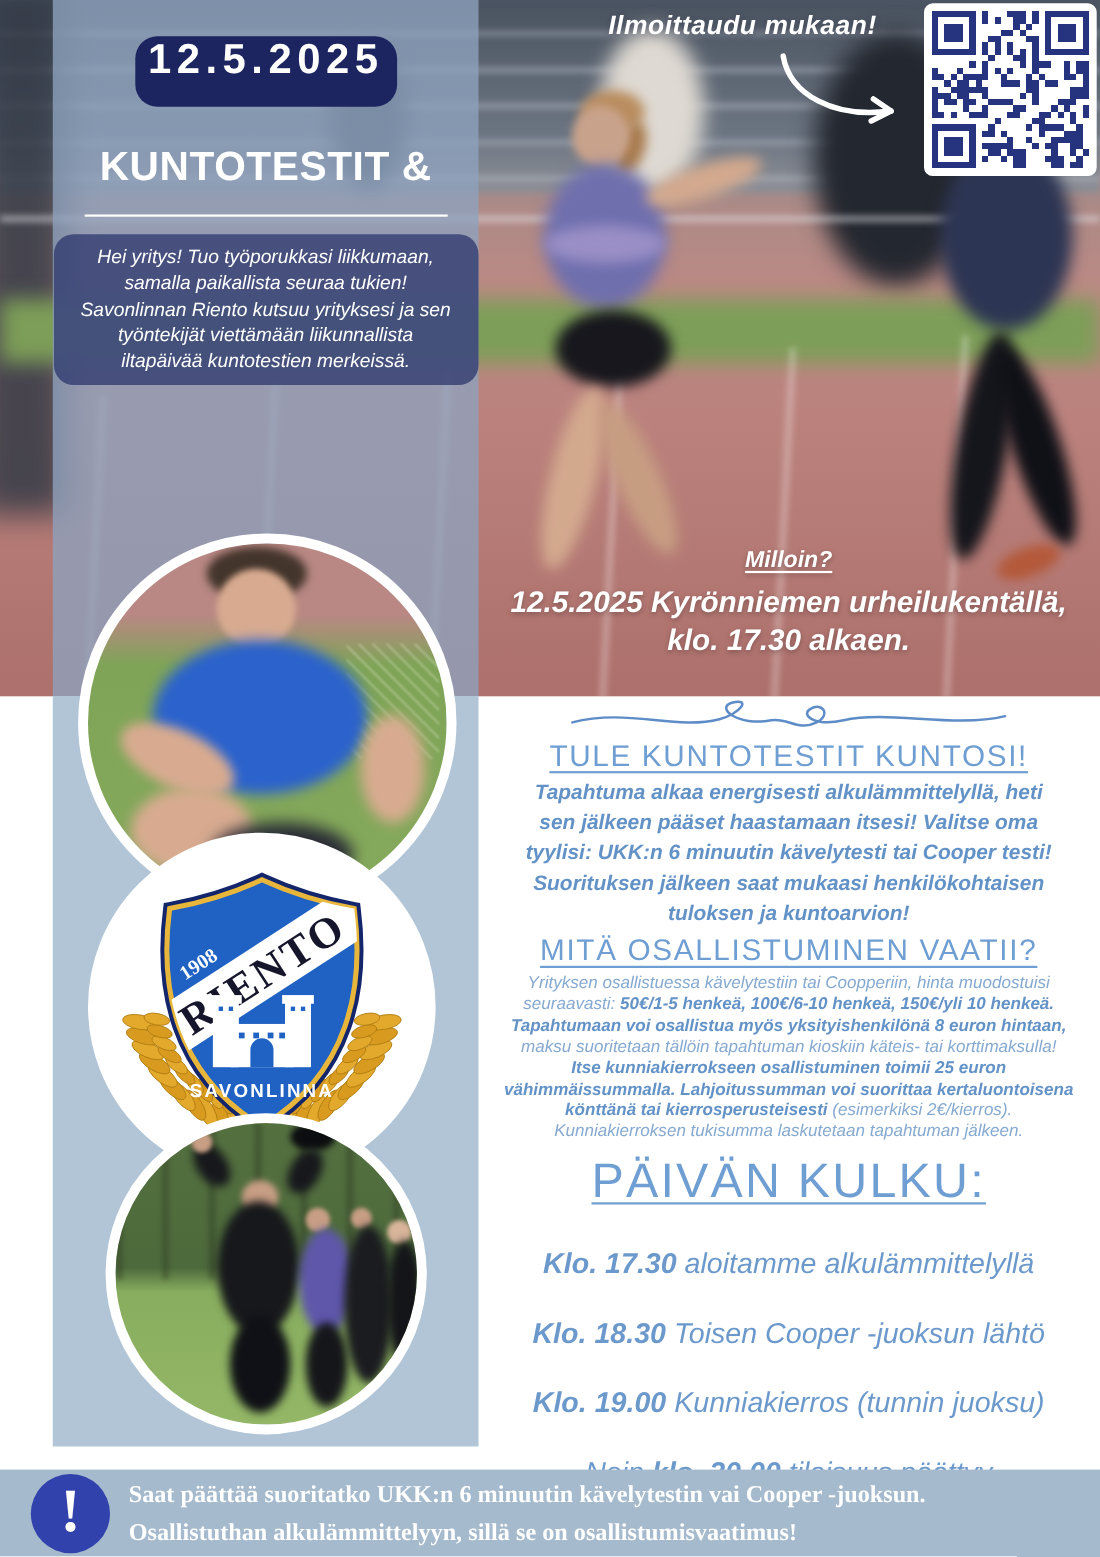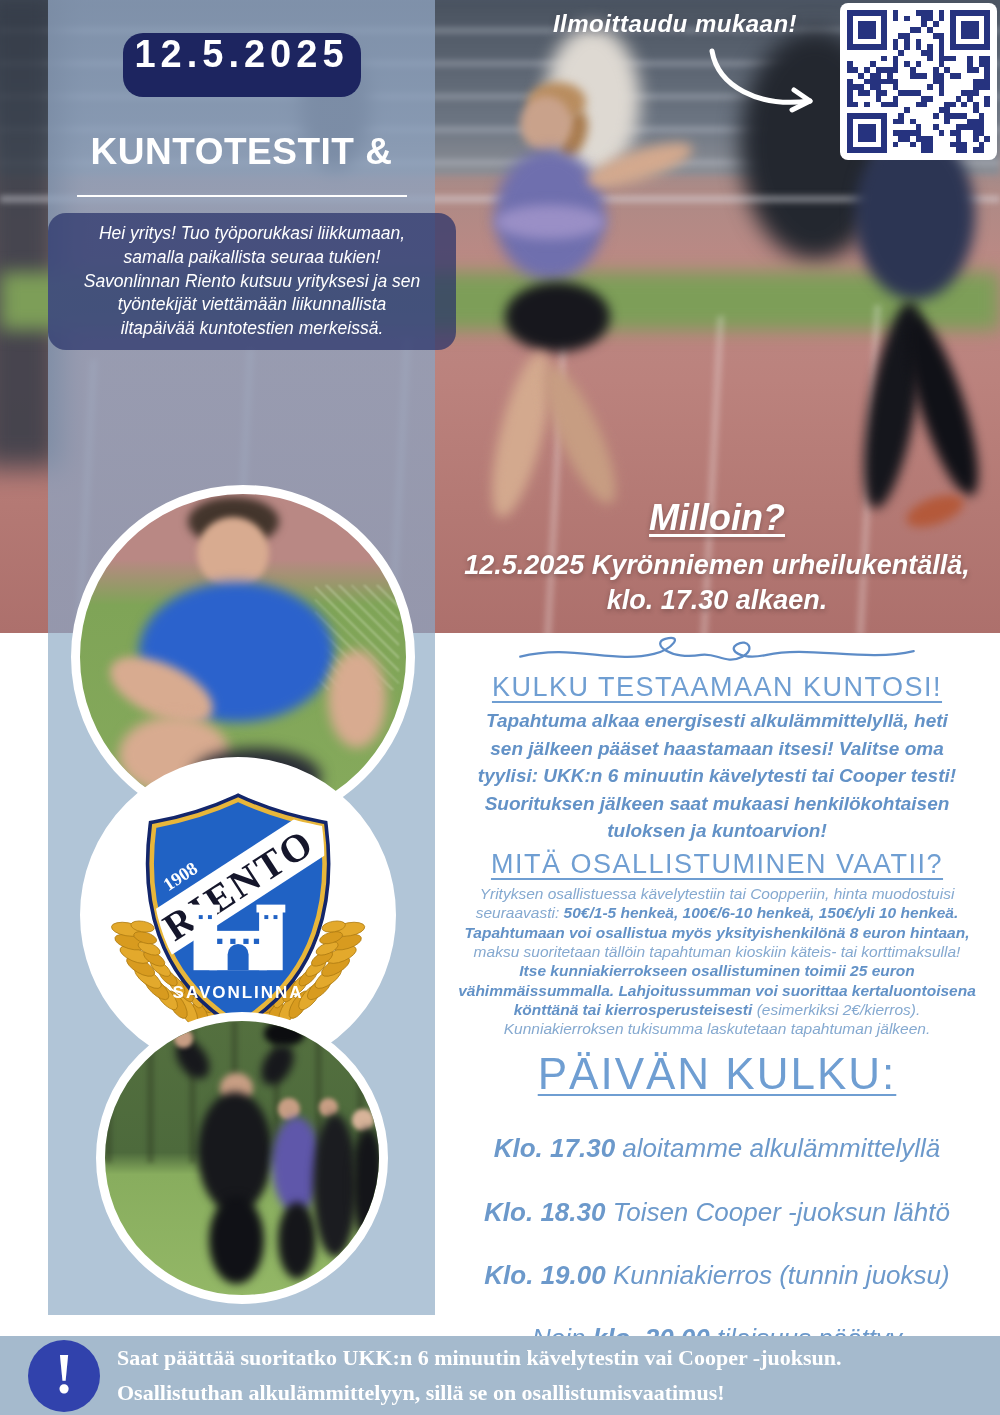"Hei yritys! Tuo työporukkasi liikkumaan," .bubble.b1 { padding: 9px 20px -> 9px 9px }
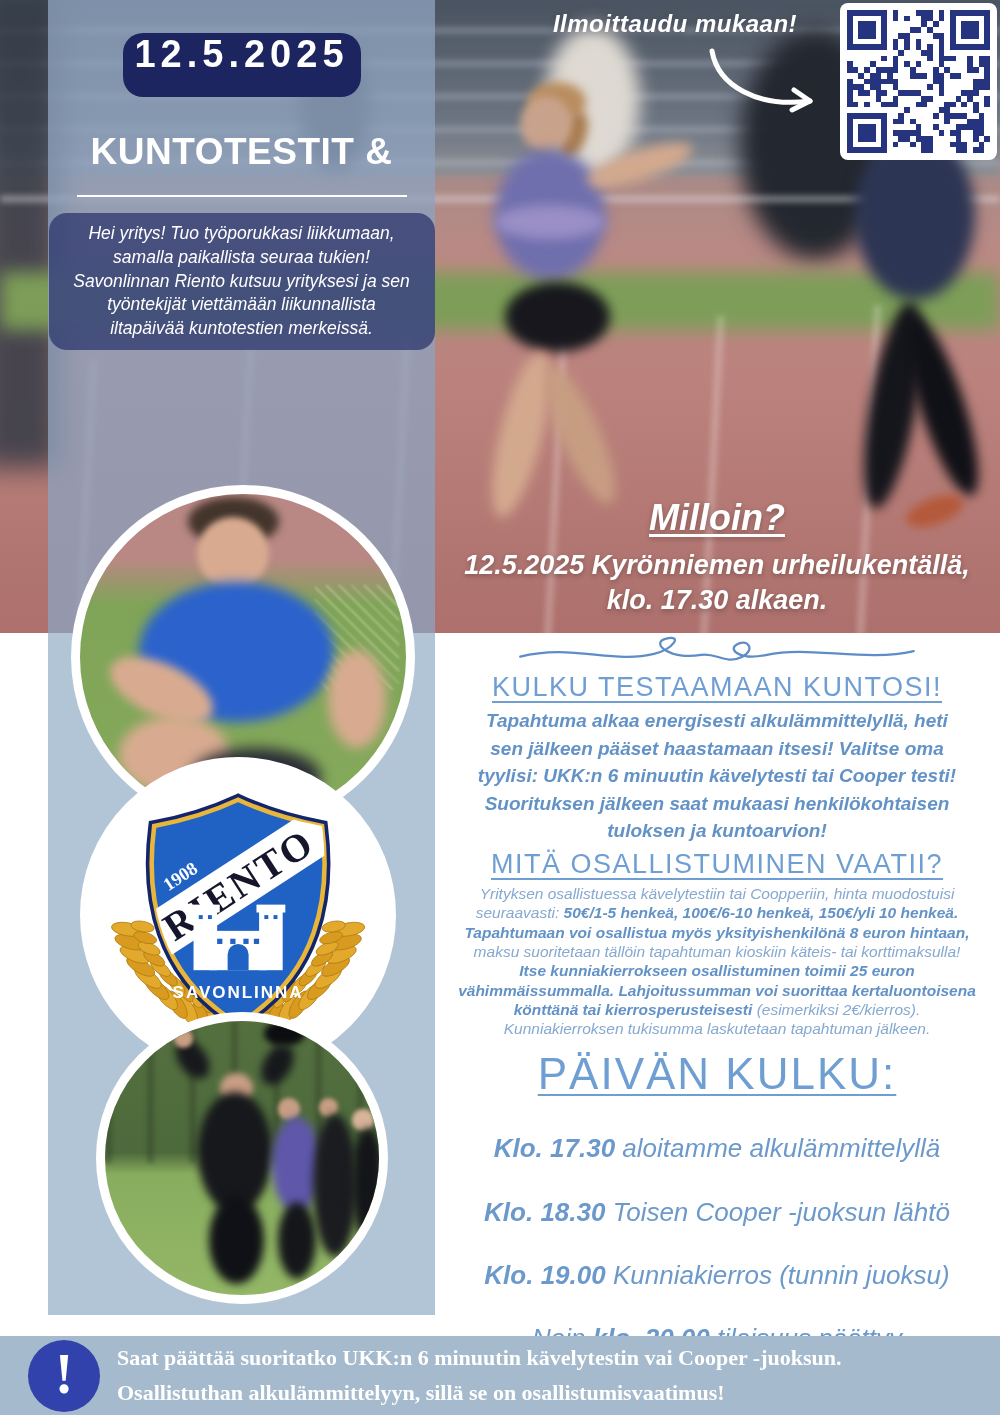"Milloin?" .when-h { font-size: 36px -> 21px }
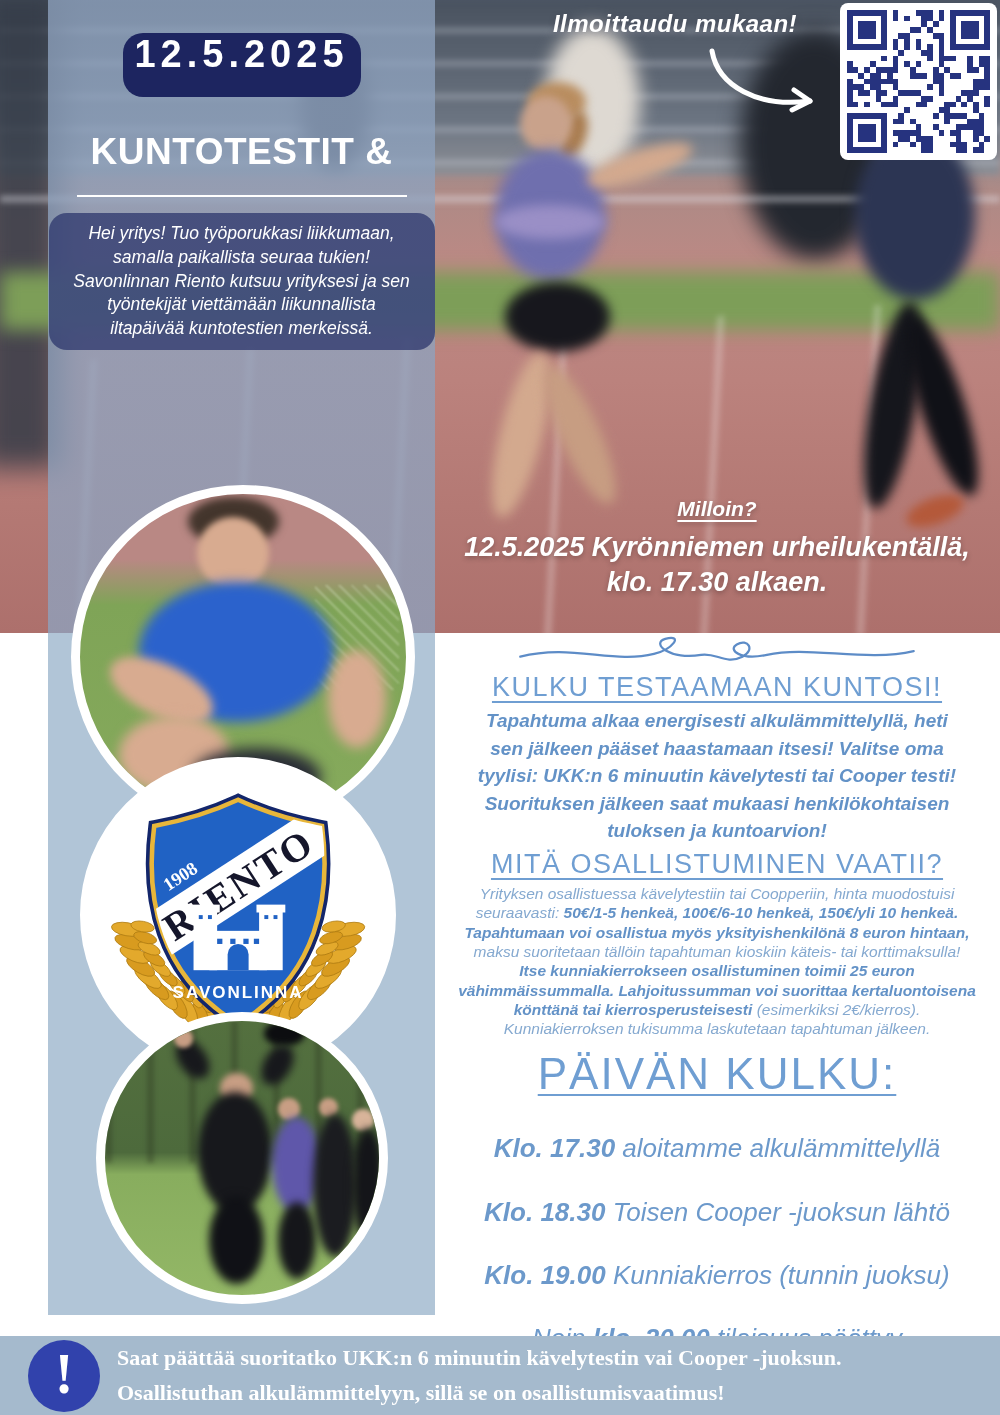"KULKU TESTAAMAAN KUNTOSI!" h2.sec { text: KULKU TESTAAMAAN -> TULE KUNTOTESTIT }
